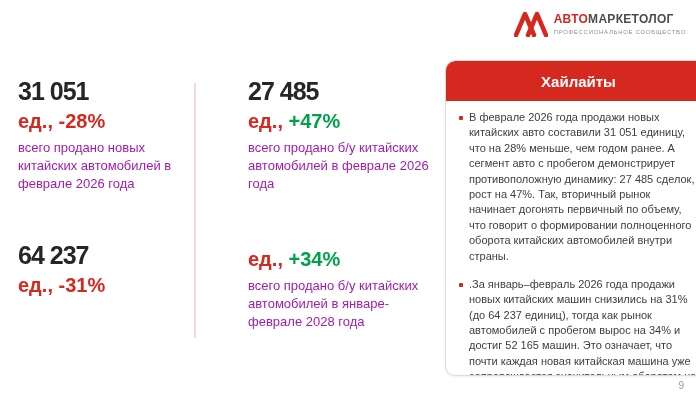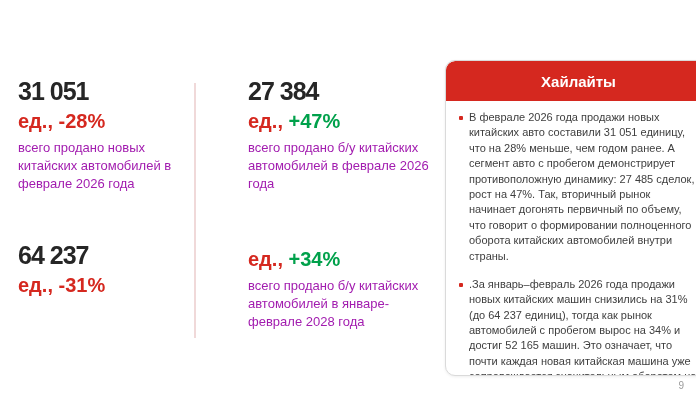"АВТОМАРКЕТОЛОГ" div.logo { html: none -> <div> <span> <svg> <path></path> <path></path> </svg> </span> <div> <div> <span>АВТО</span><span>МАРКЕТОЛОГ</span> </div> <div>ПРОФЕССИОНАЛЬНОЕ СООБЩЕСТВО</div> </div> </div> }
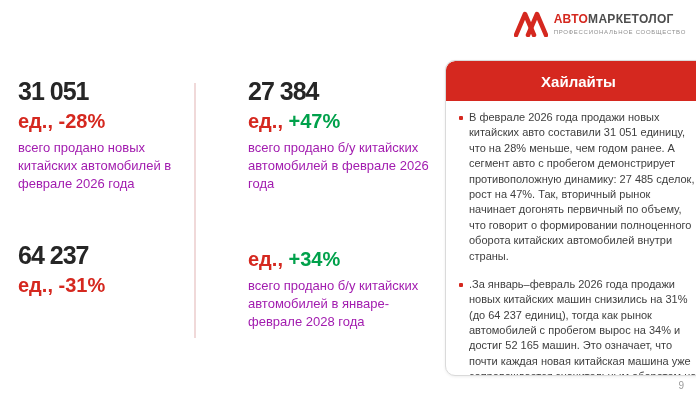"27 384" div.stat-value { text: 27 384 -> 27 485 }
